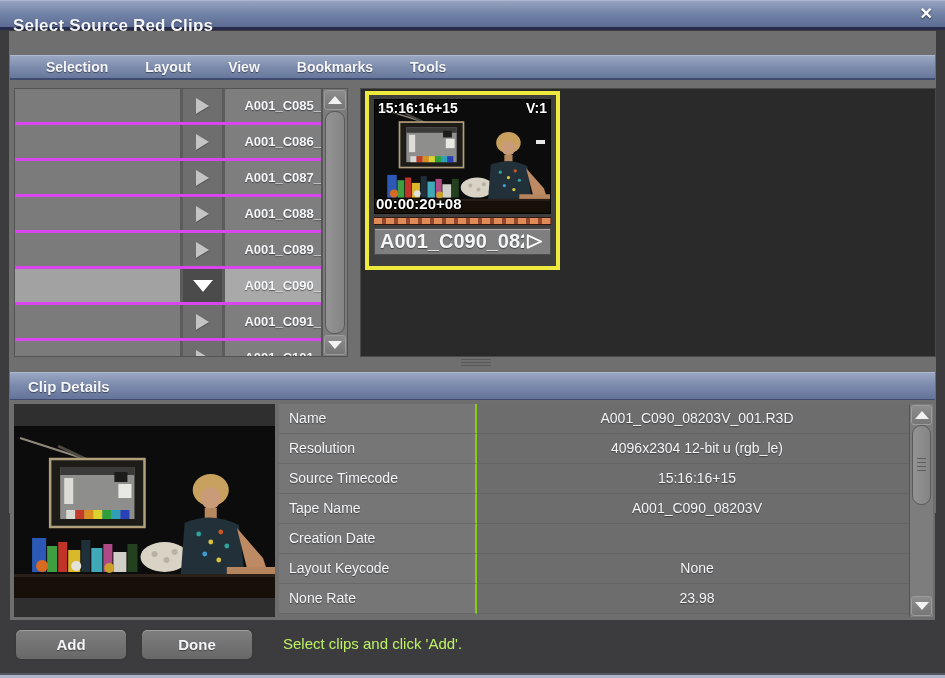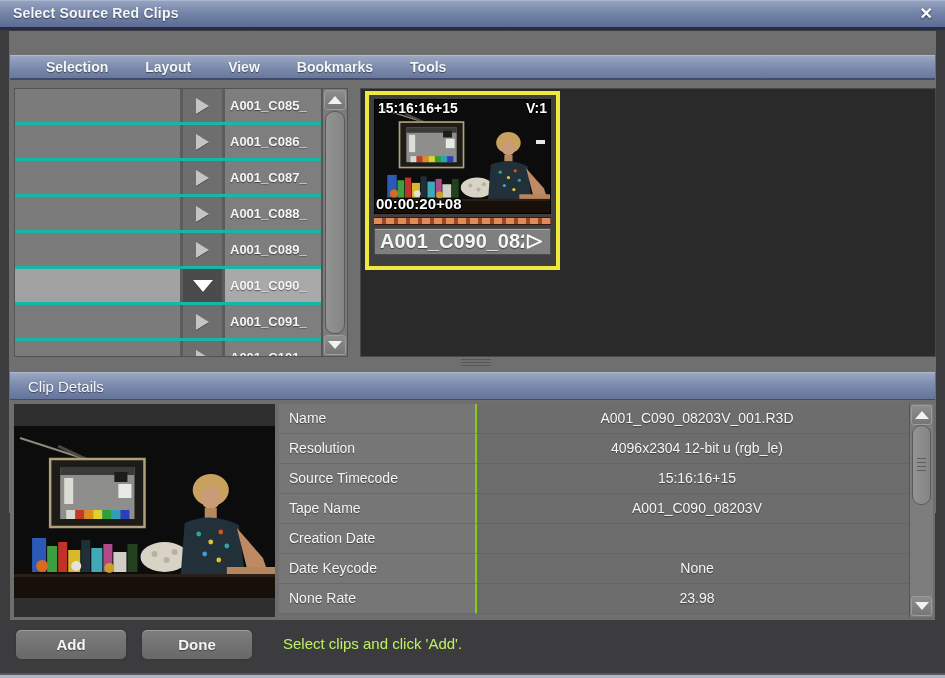"Select Source Red Clips" .titlebar .title { font-size: 14px -> 17px; top: 4px -> 15px }
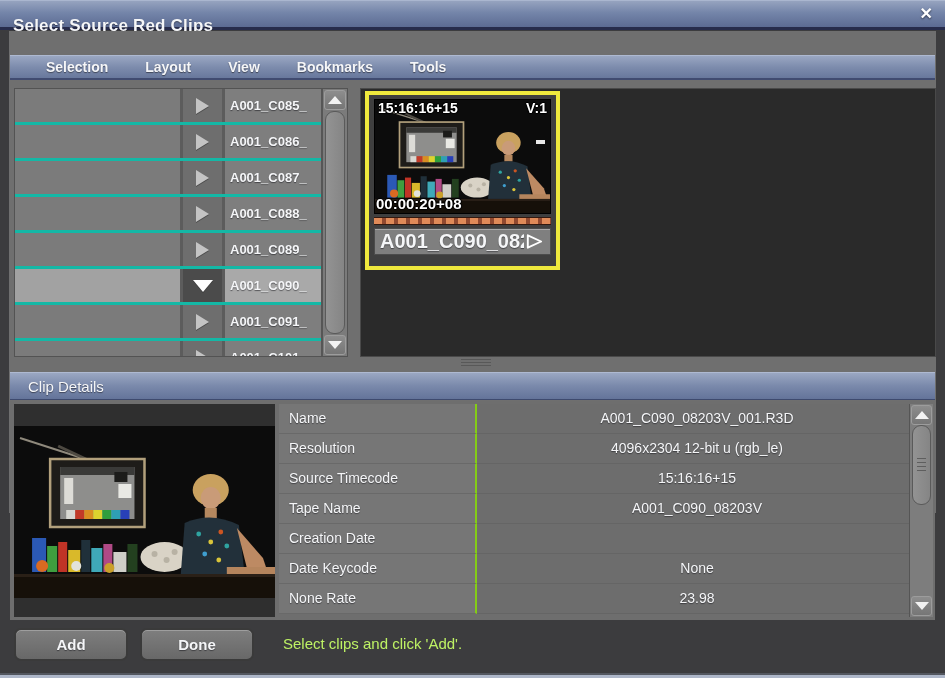"A001_C085_" .row { border-bottom: 3px solid #14b8a6 -> 3px solid #d946ef; text-align: none -> right }
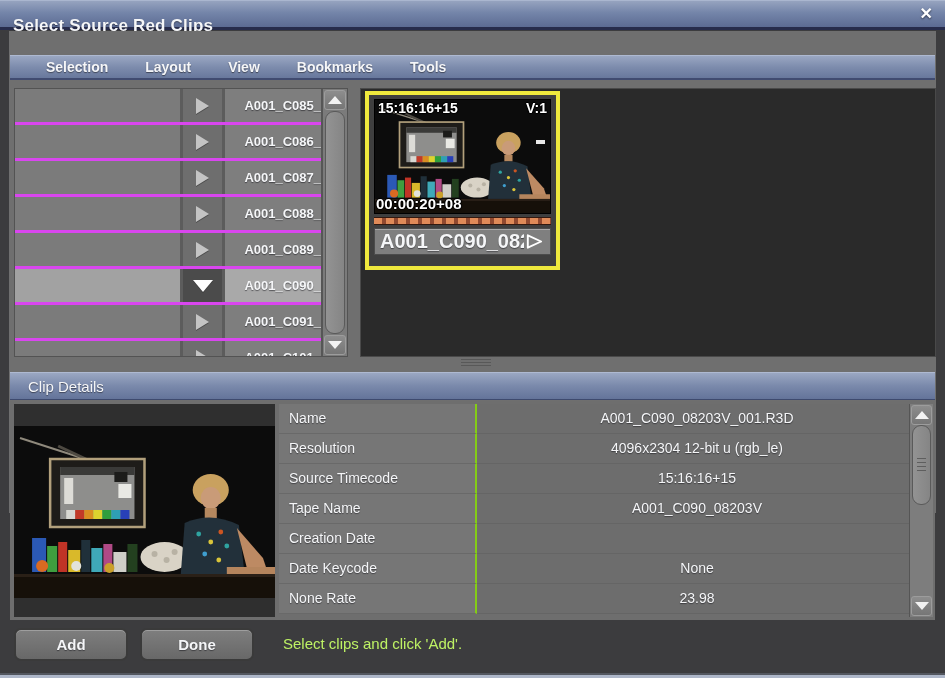"Clip Details" .details-header .label { font-weight: normal -> bold }
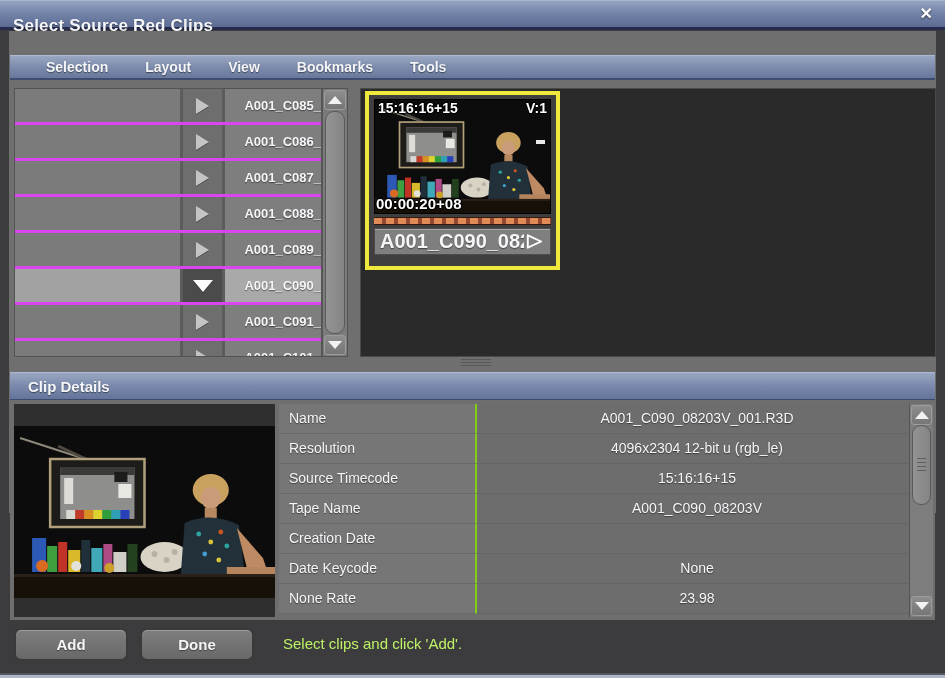"Date Keycode" div.dt-label { text: Date -> Layout }
